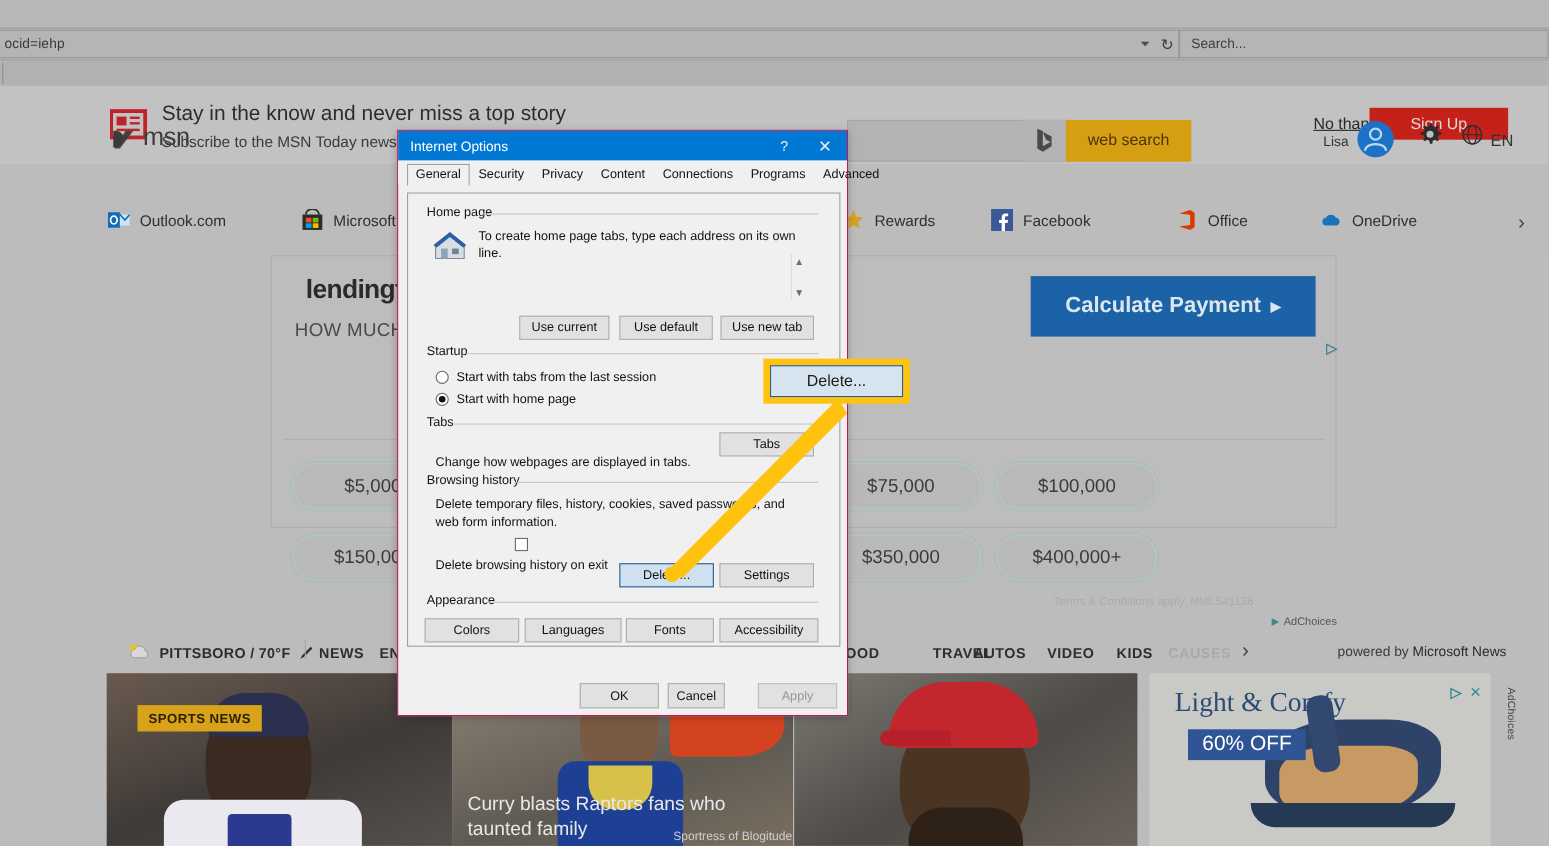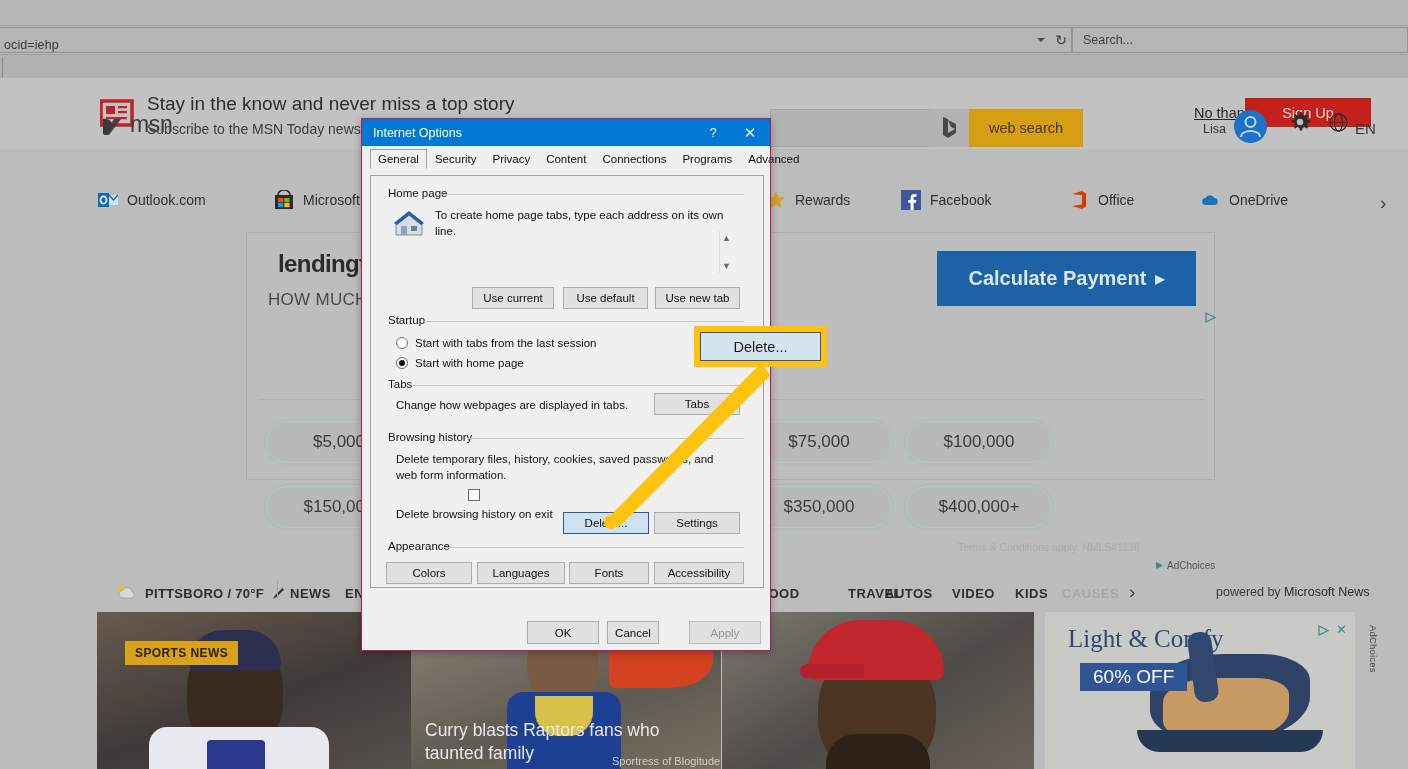"ocid=iehp" .ie-addrbox { align-items: flex-end -> center }
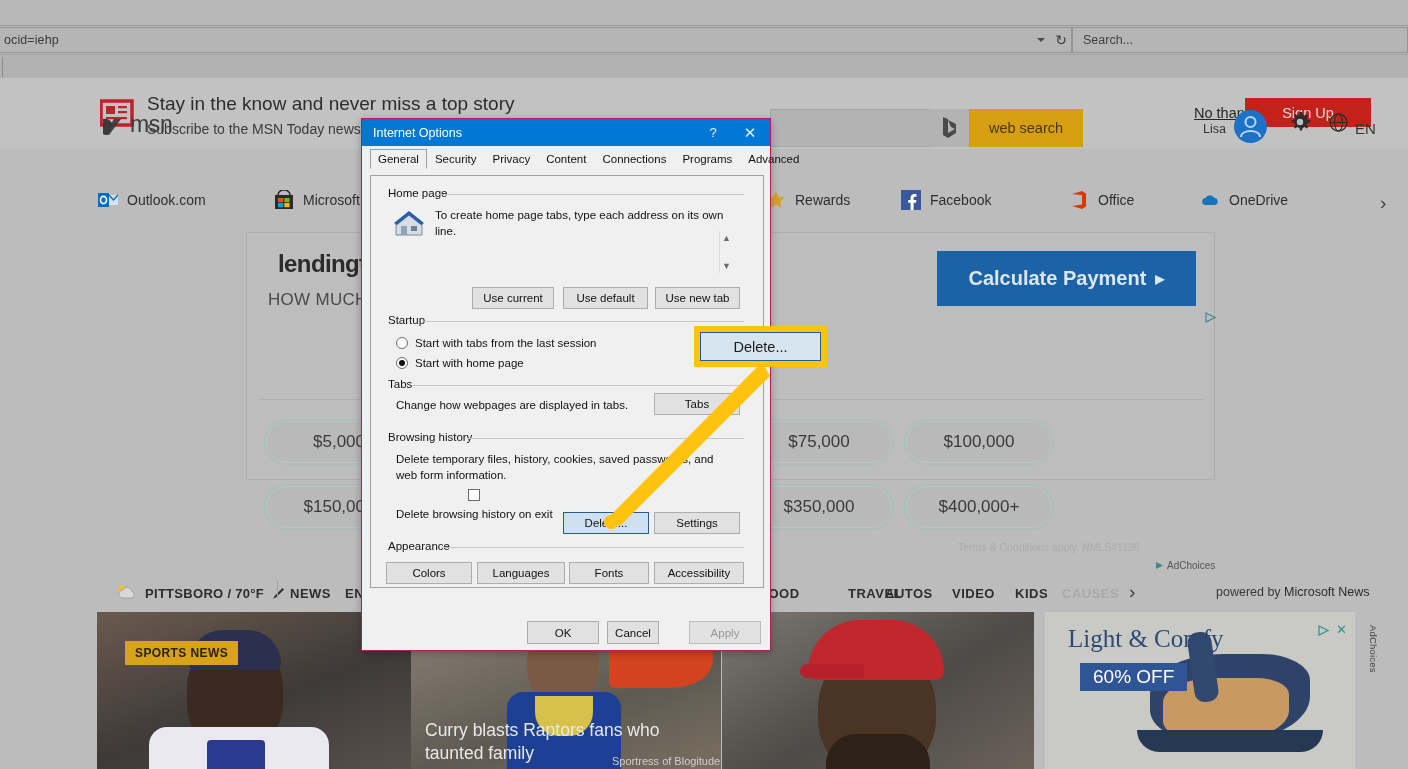"Change how webpages are displayed" div.dtext { top: 398px -> 414px }
